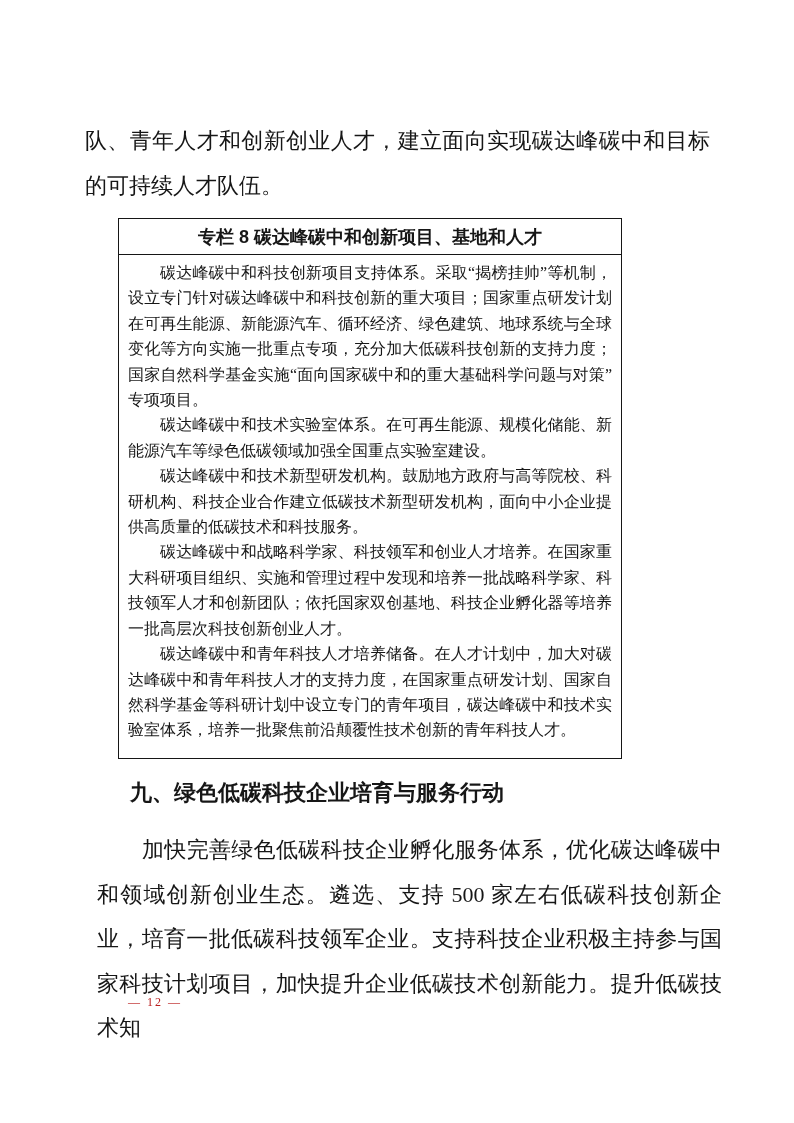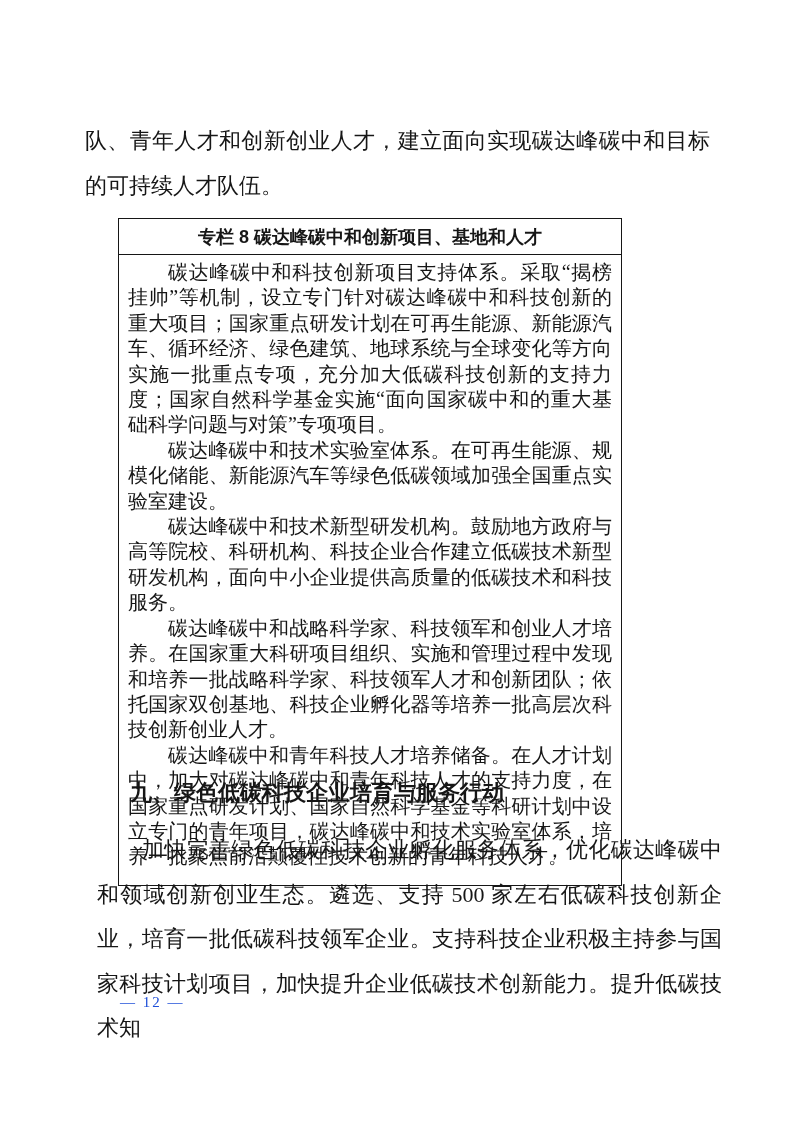"碳达峰碳中和科技创新项目支持体系。采取“揭榜挂帅”等机制，设立专门针对碳达峰碳中" .box-body p { font-size: 20px -> 16px }
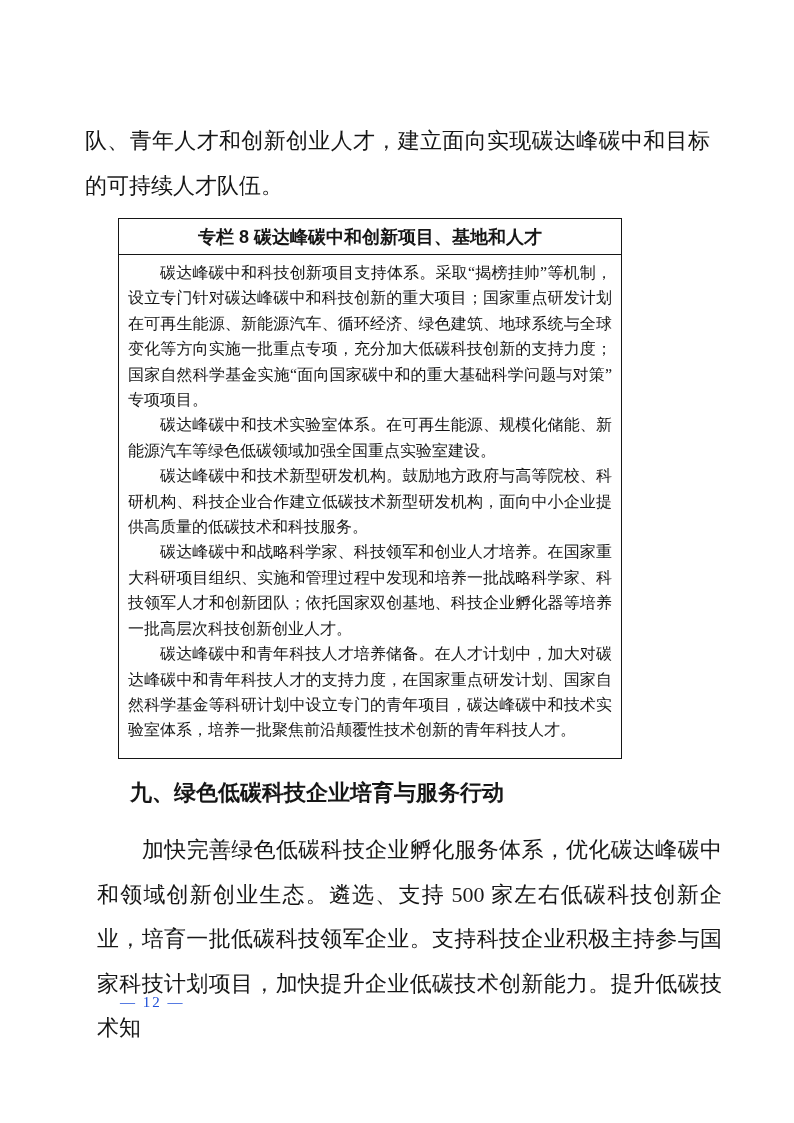"— 12 —" .page-number { color: #1d4ed8 -> #b91c1c; font-size: 15px -> 12px; left: 120px -> 128px }
